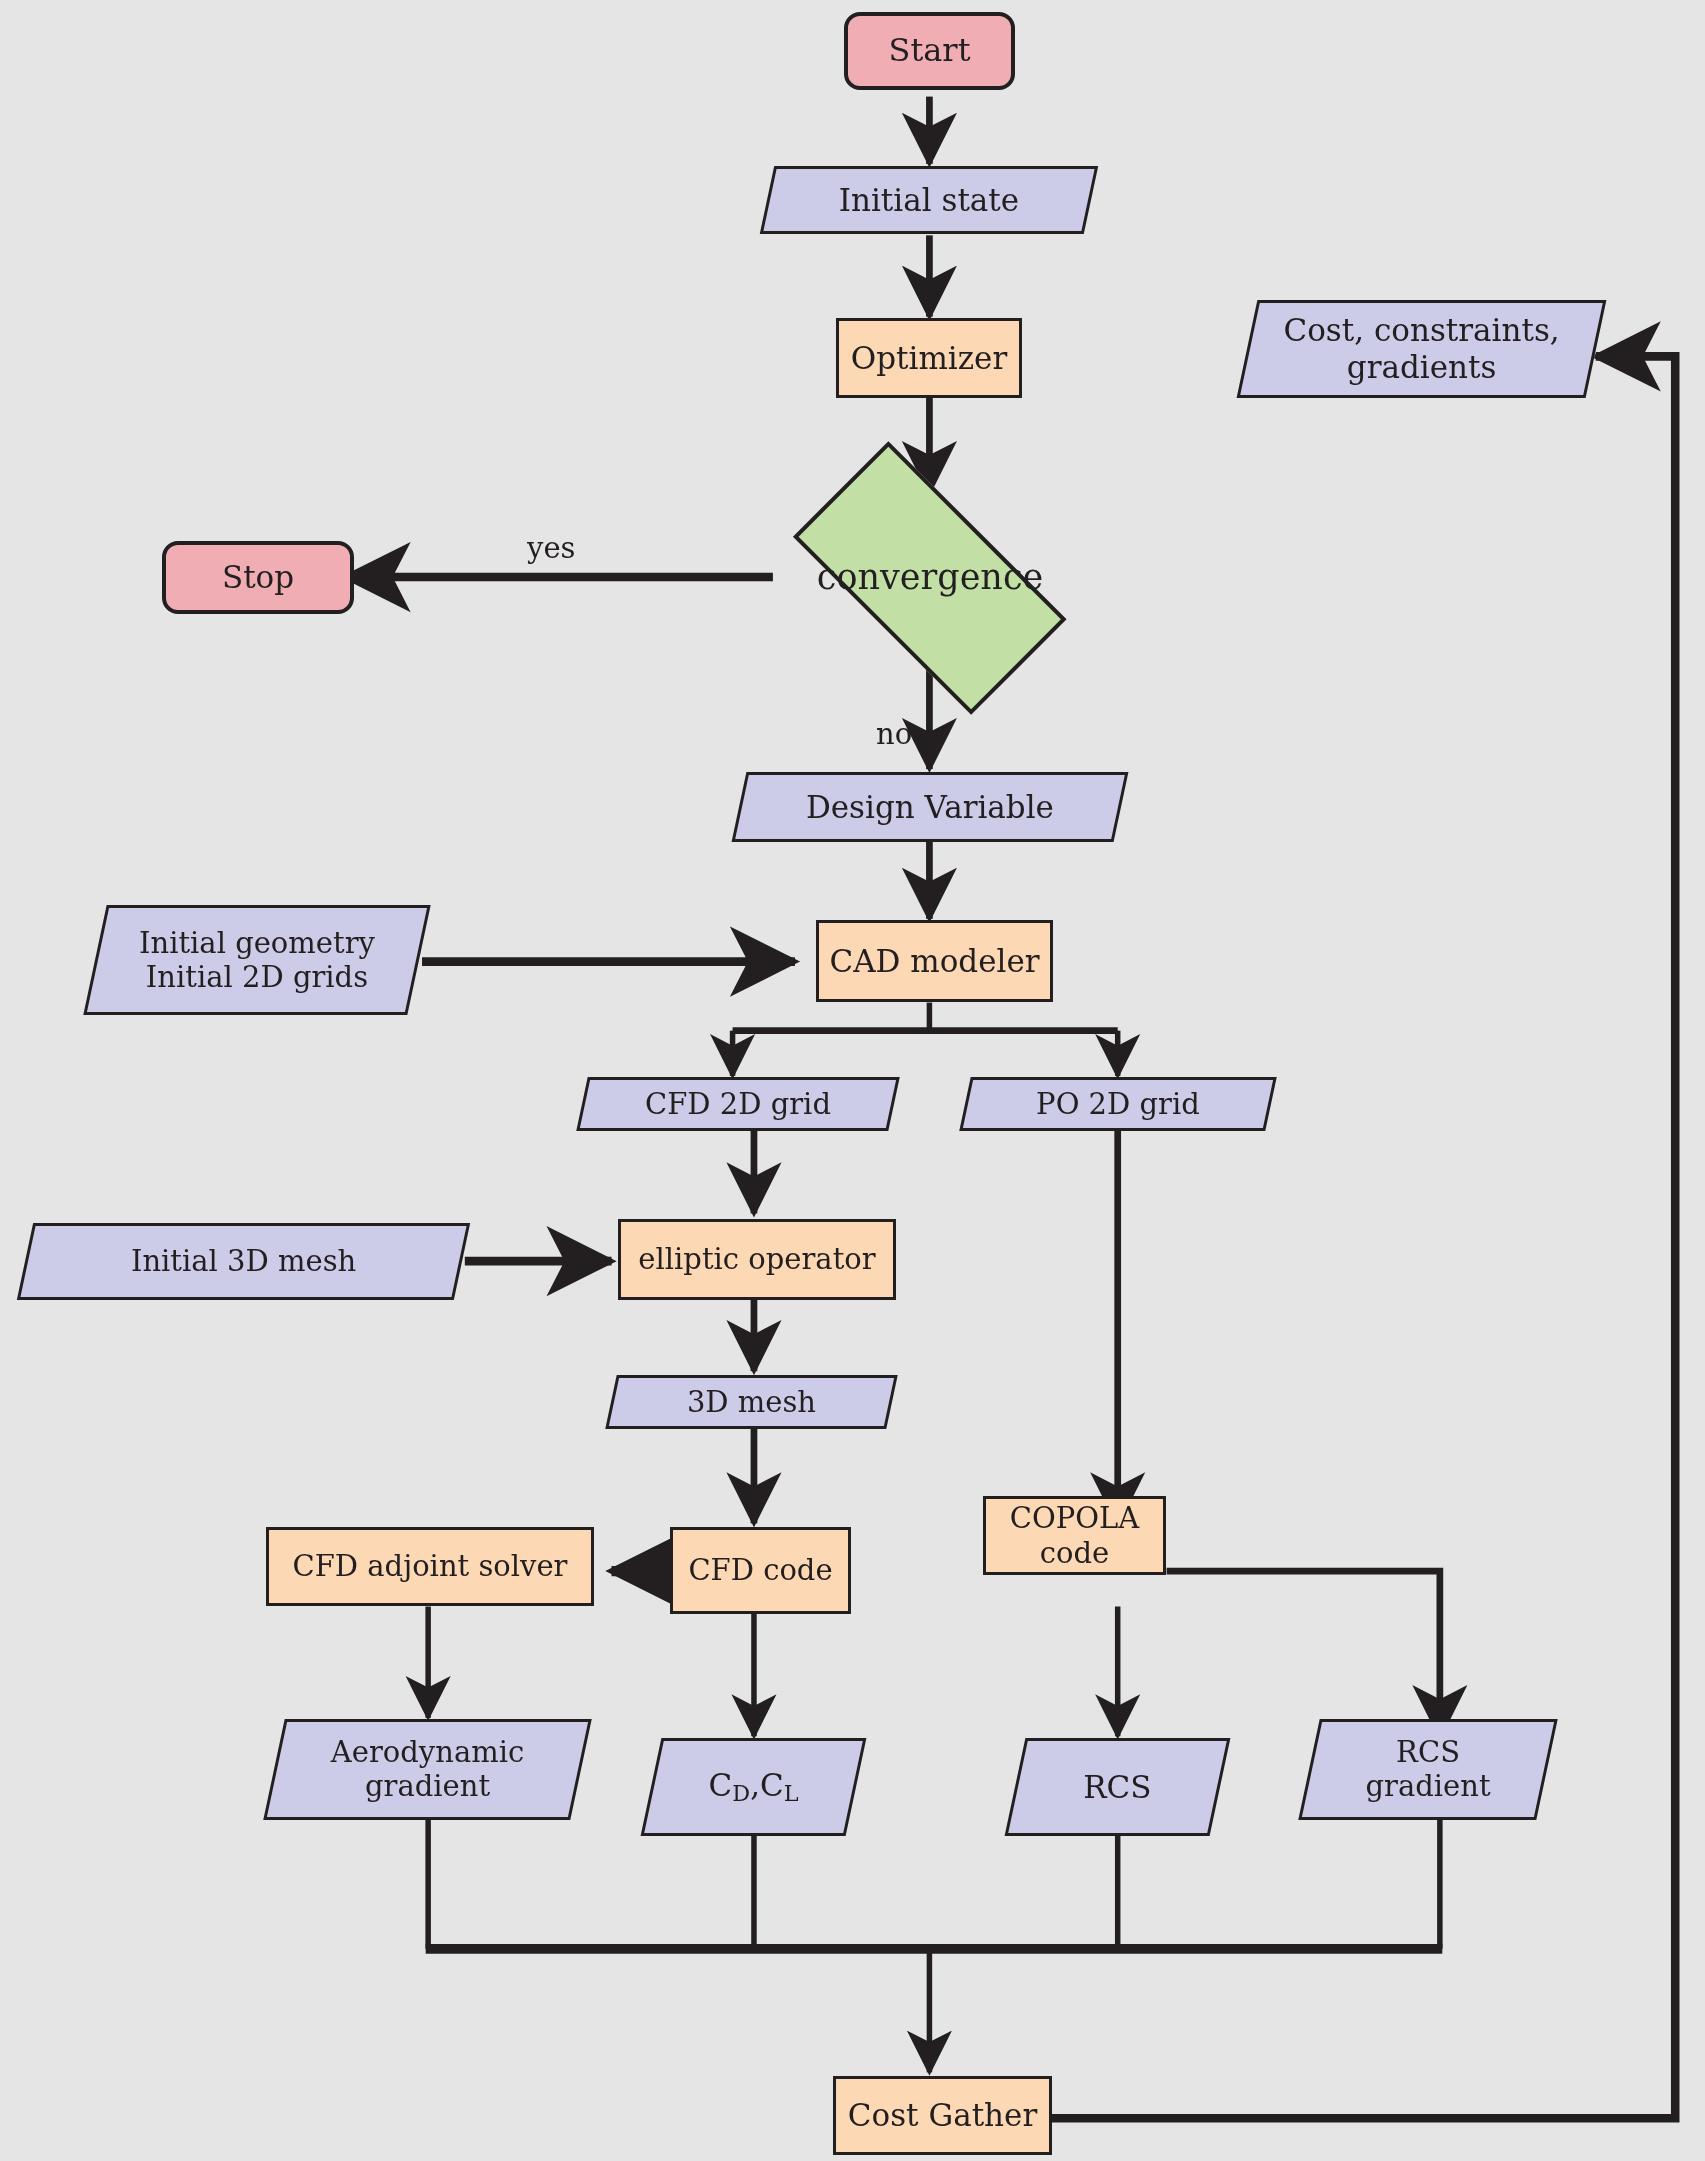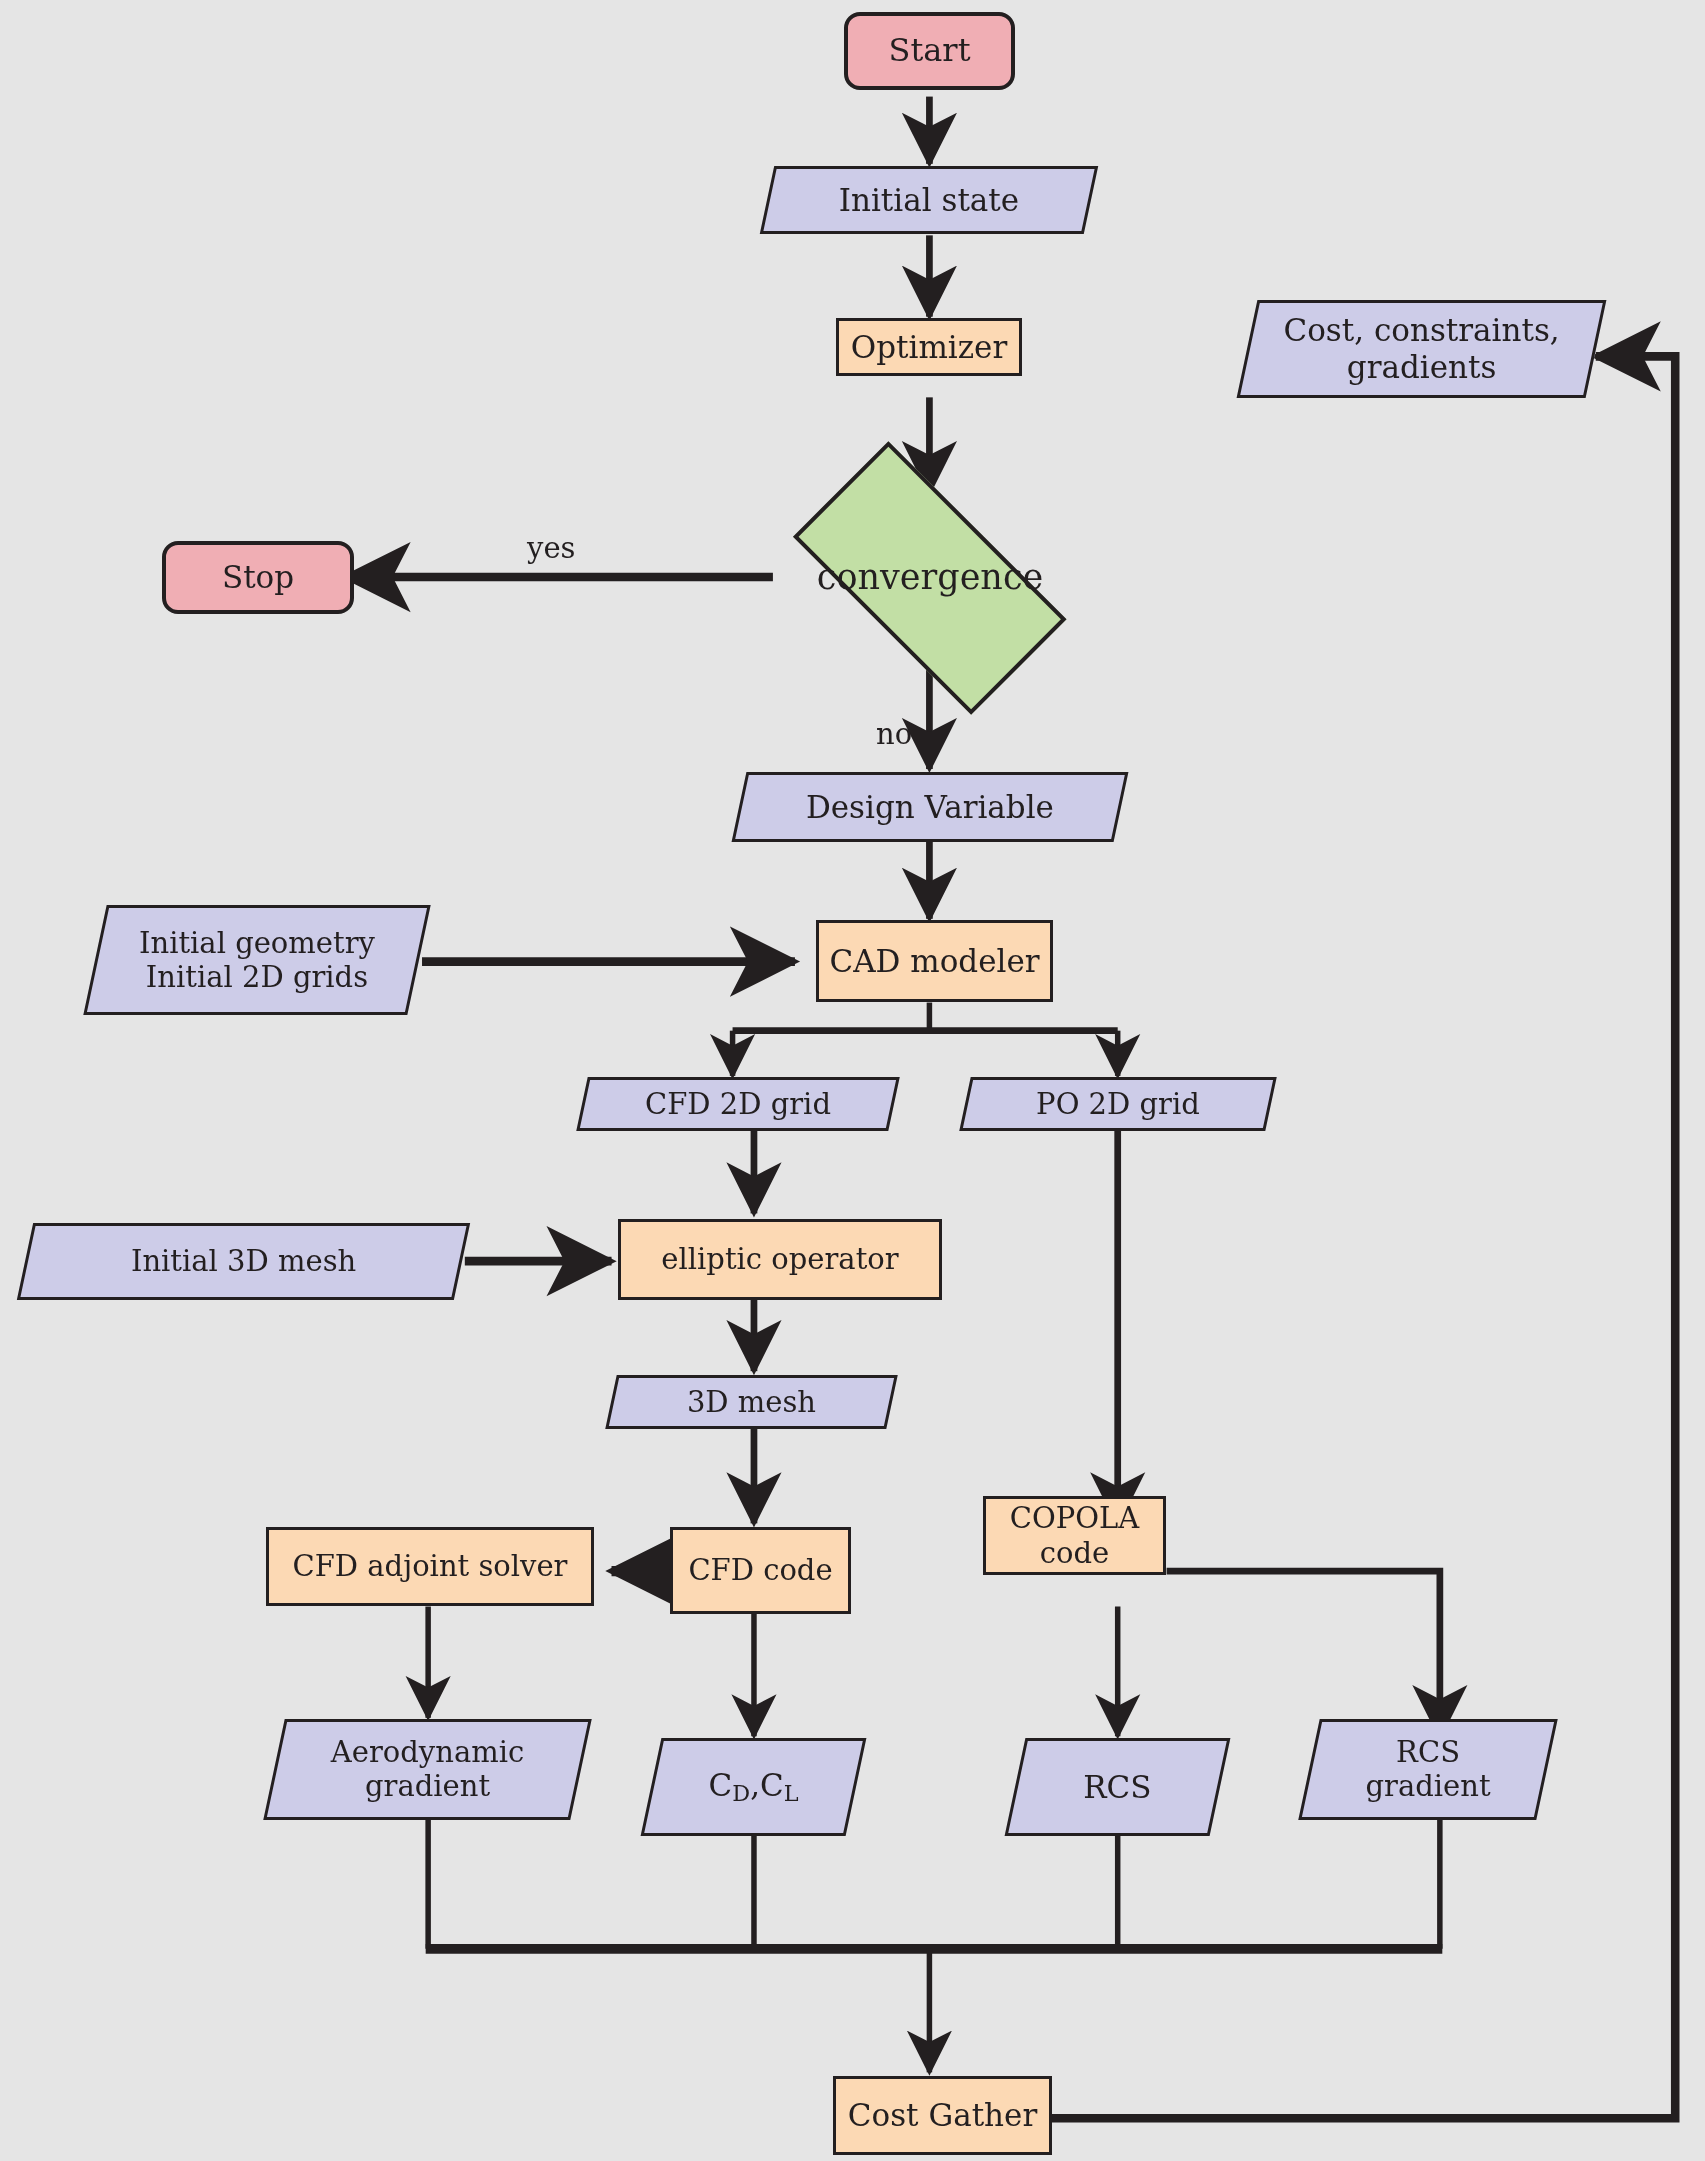"Optimizer" div.node { height: 58px -> 80px }
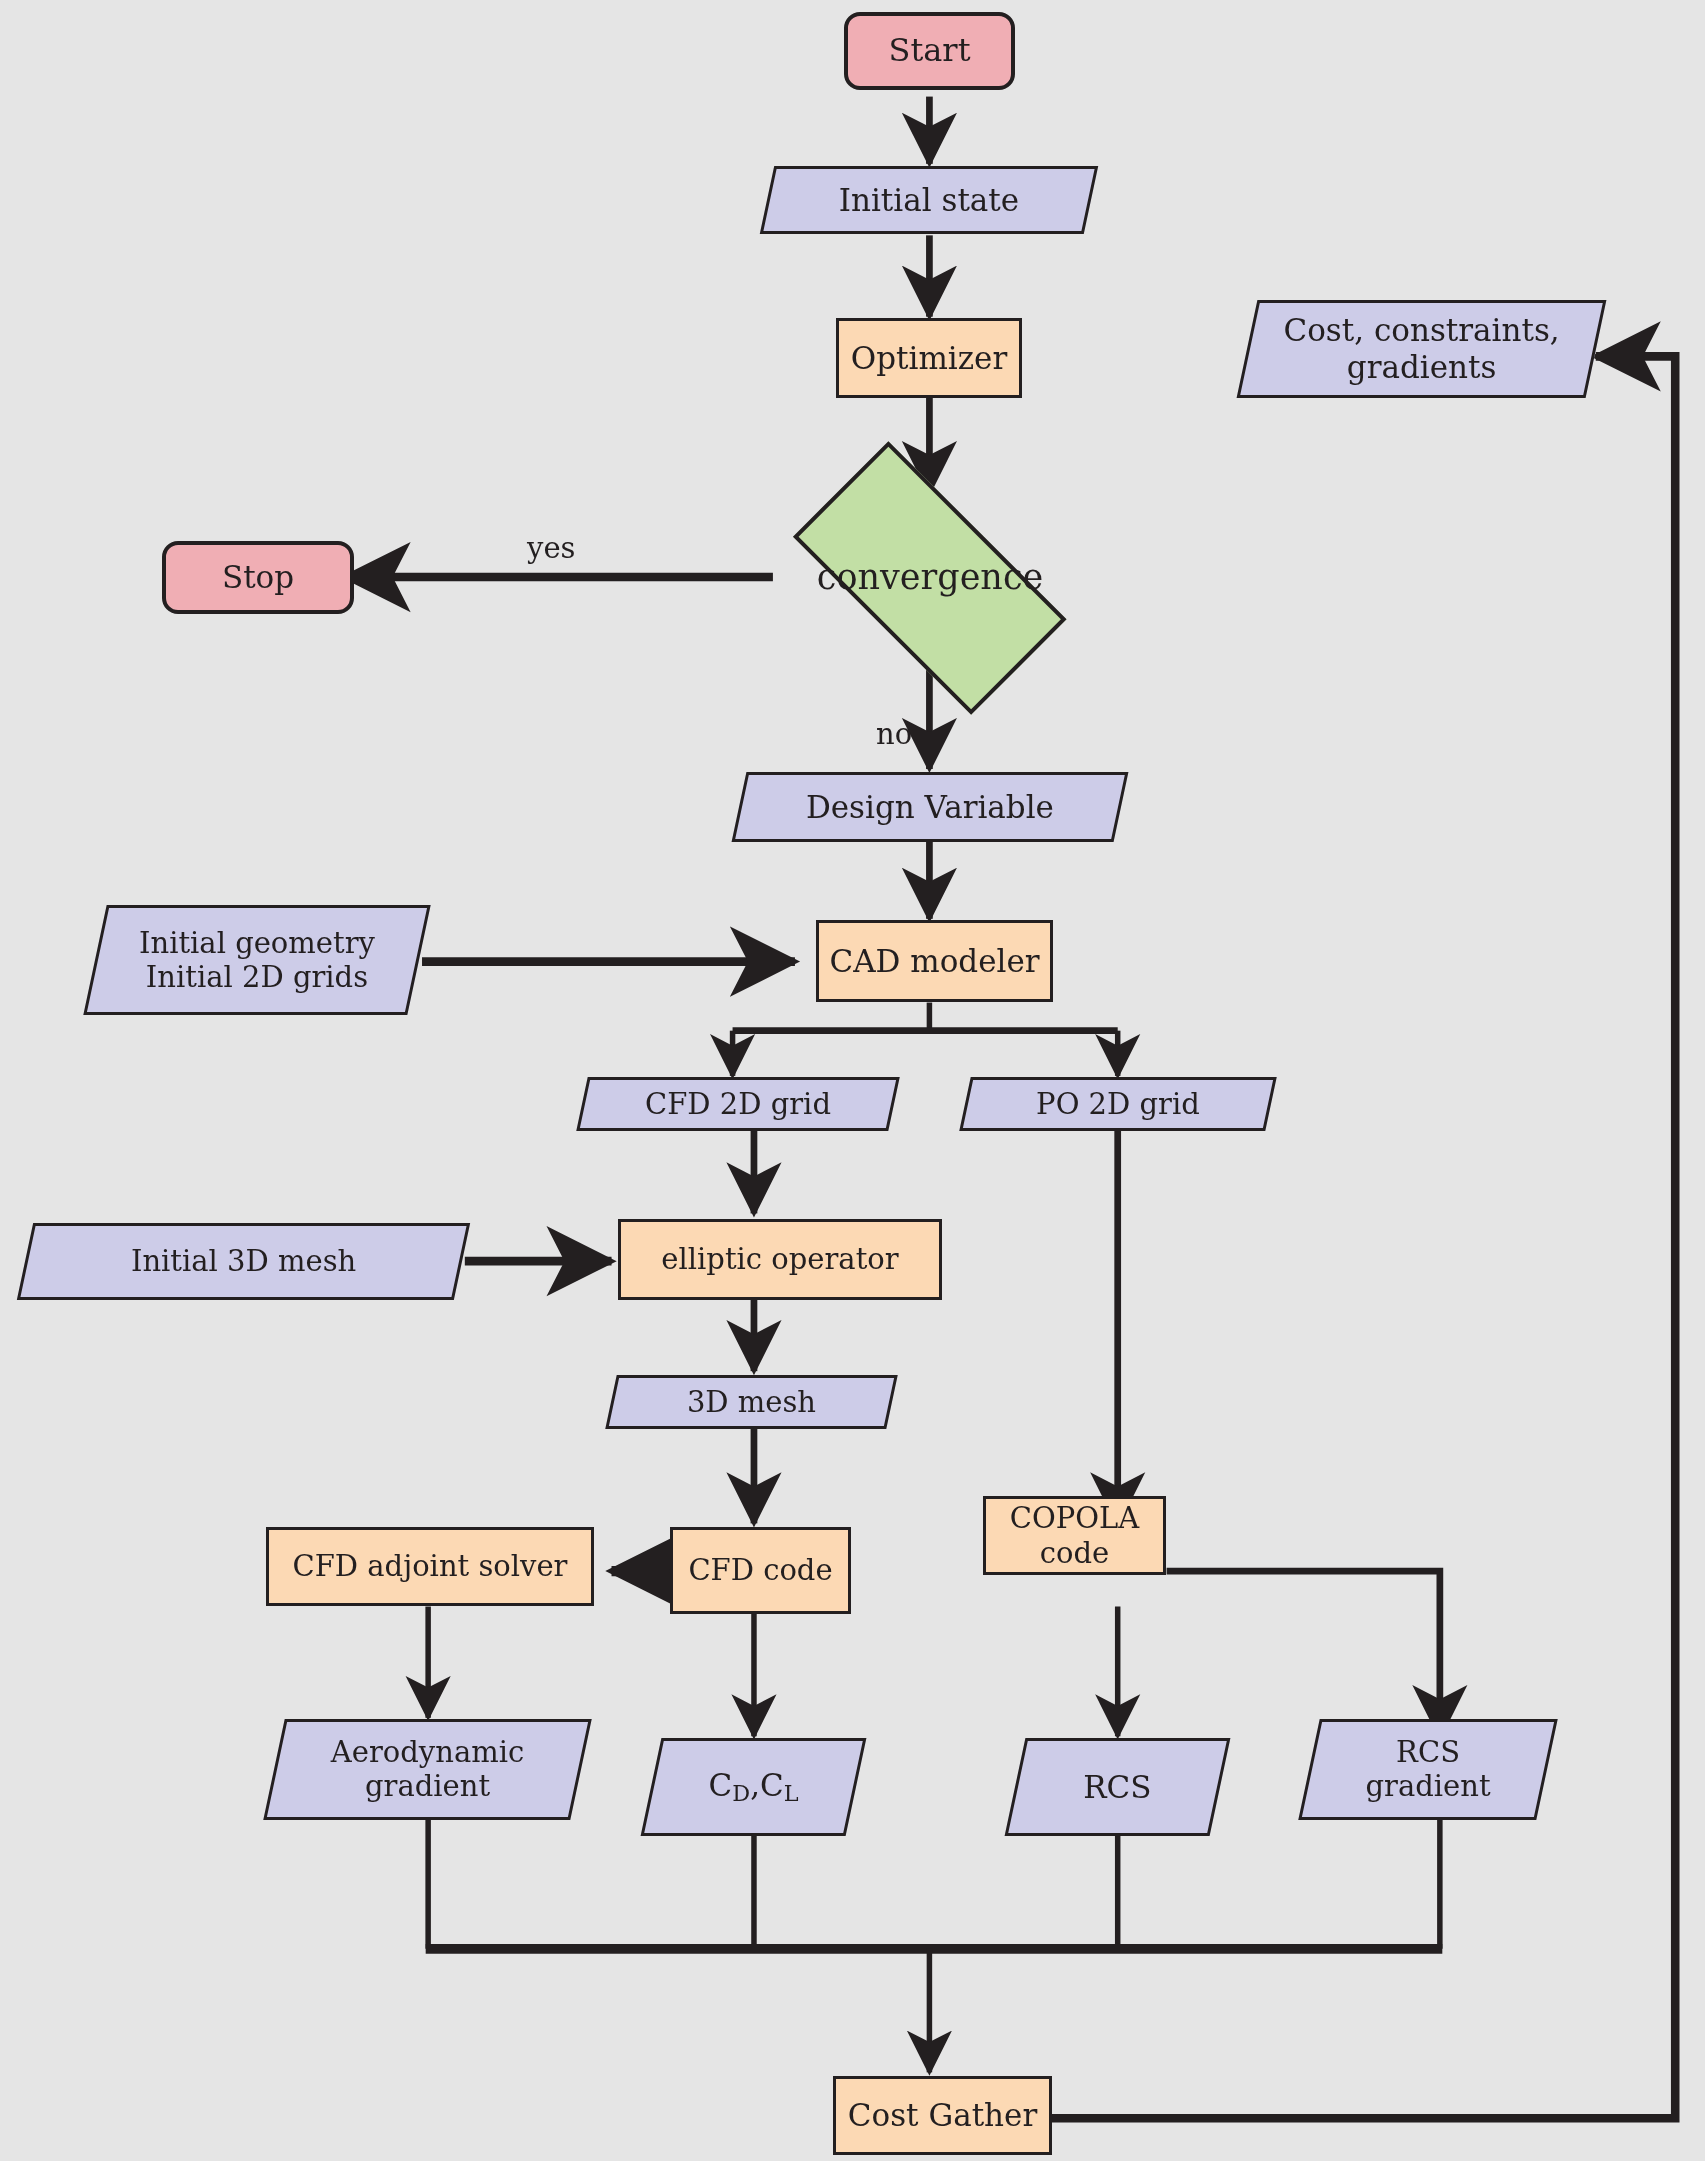"elliptic operator" div.node { width: 324px -> 278px }
